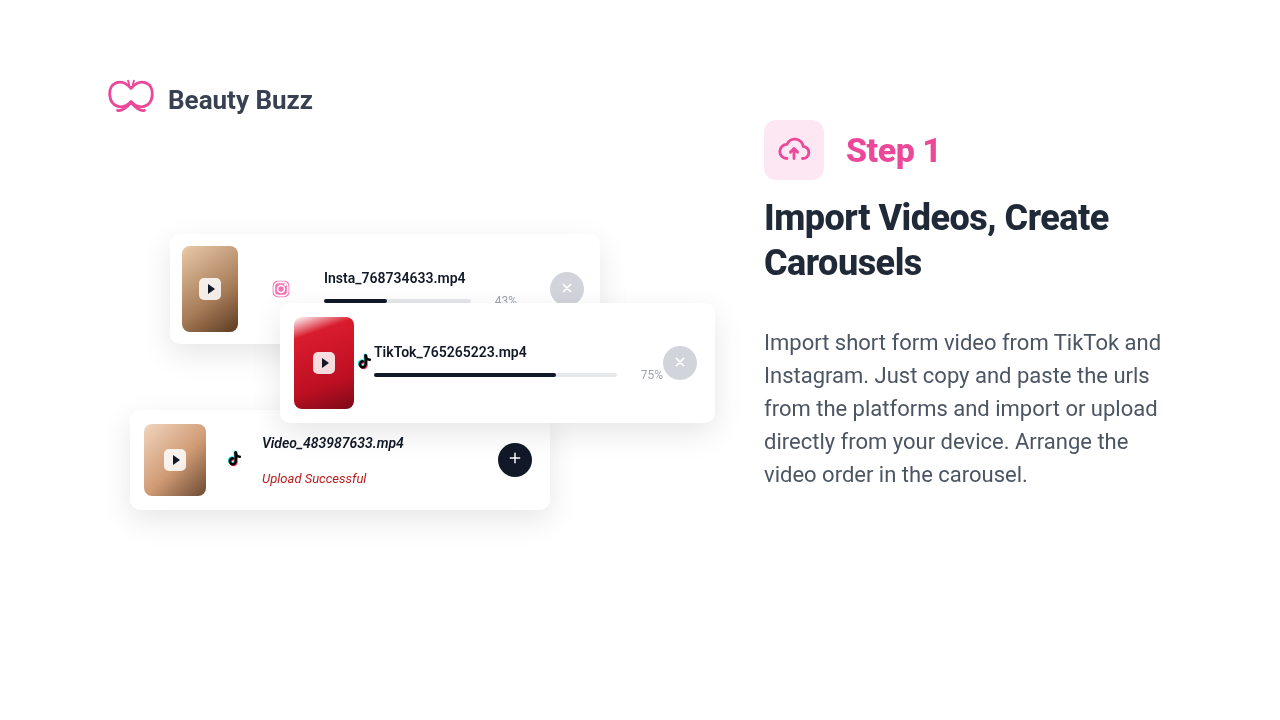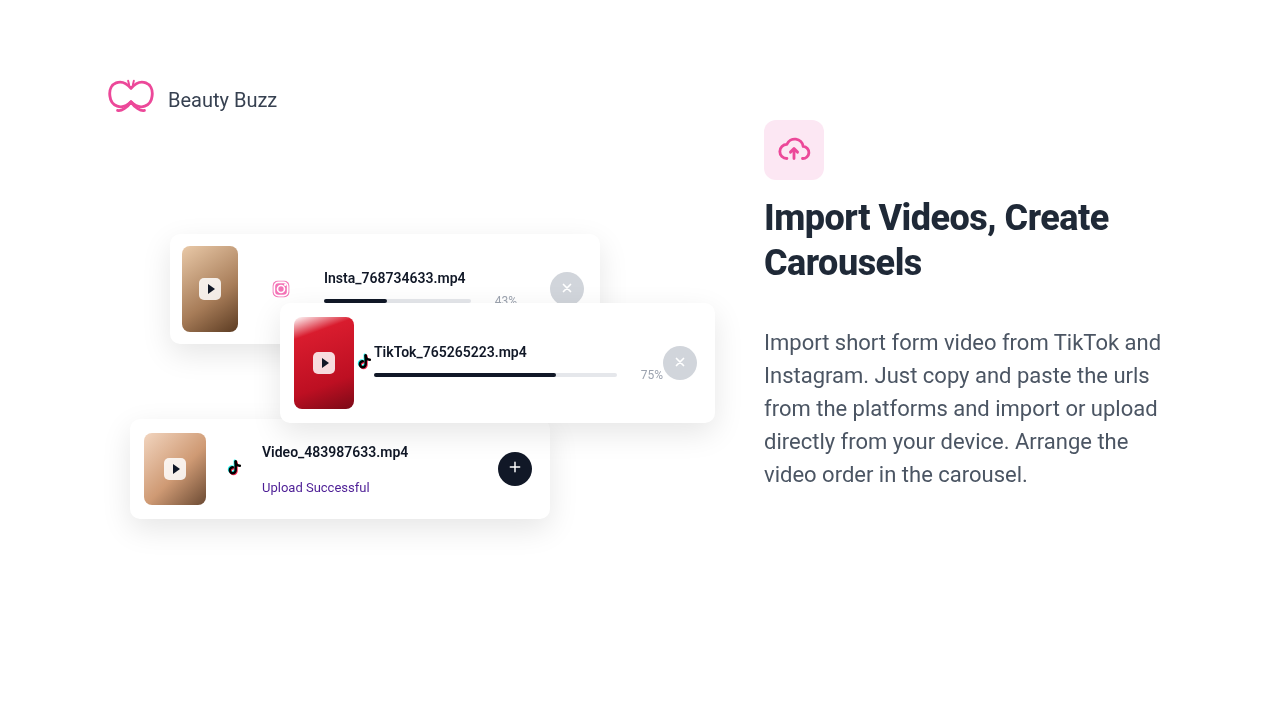"Beauty Buzz" .logo-text { font-size: 20px -> 26px; font-weight: 400 -> 700 }
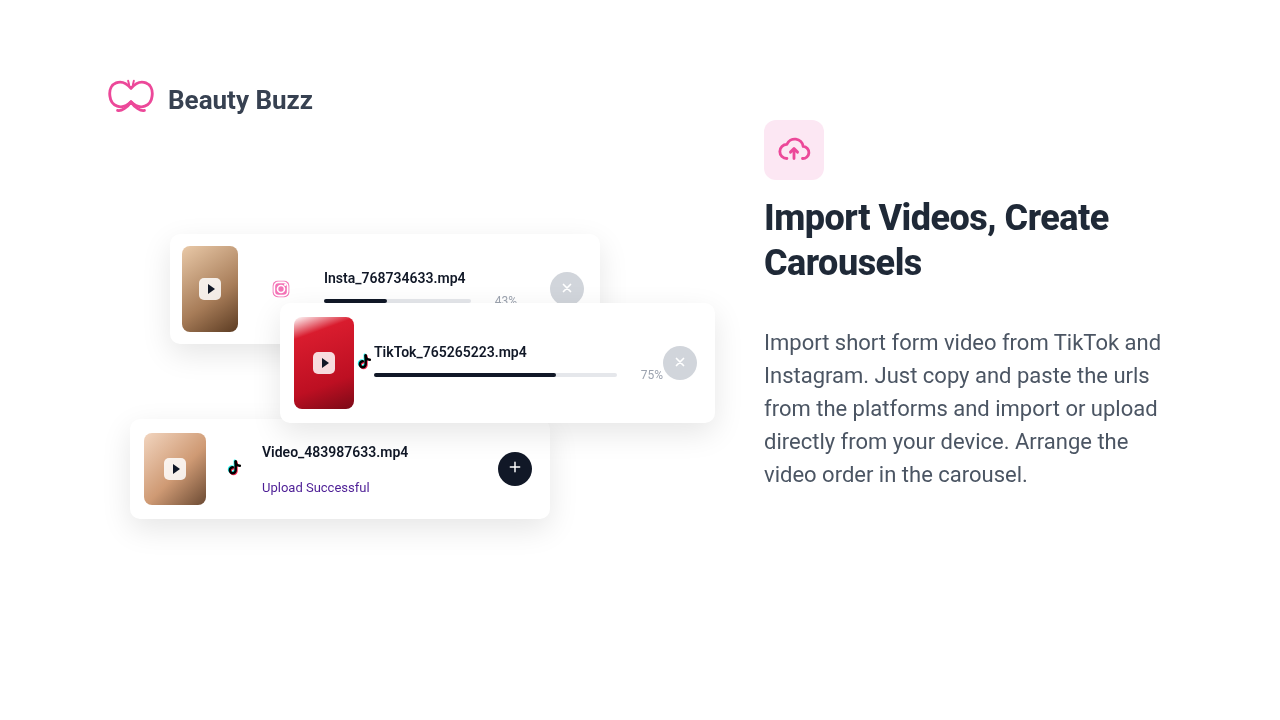"Step 1" div.step-label { html: none -> <div>Step 1</div> }
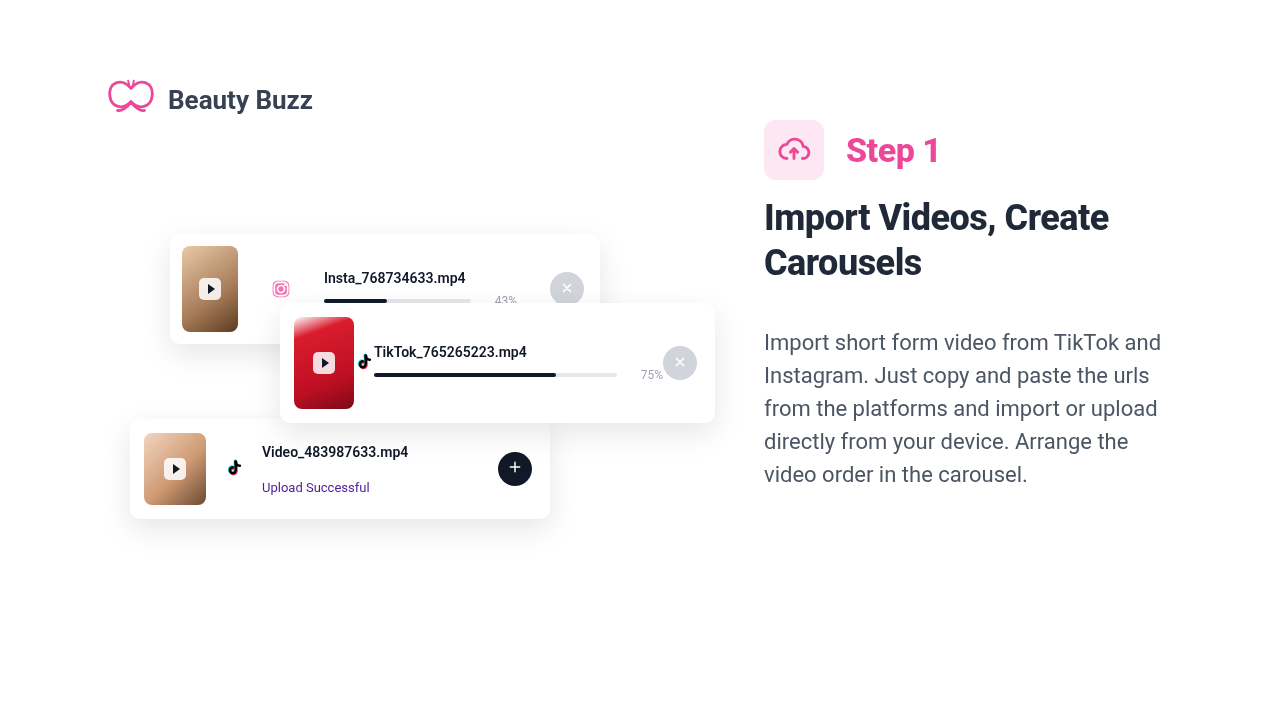"Video_483987633.mp4" .card3 { font-style: none -> italic; top: 201px -> 192px }
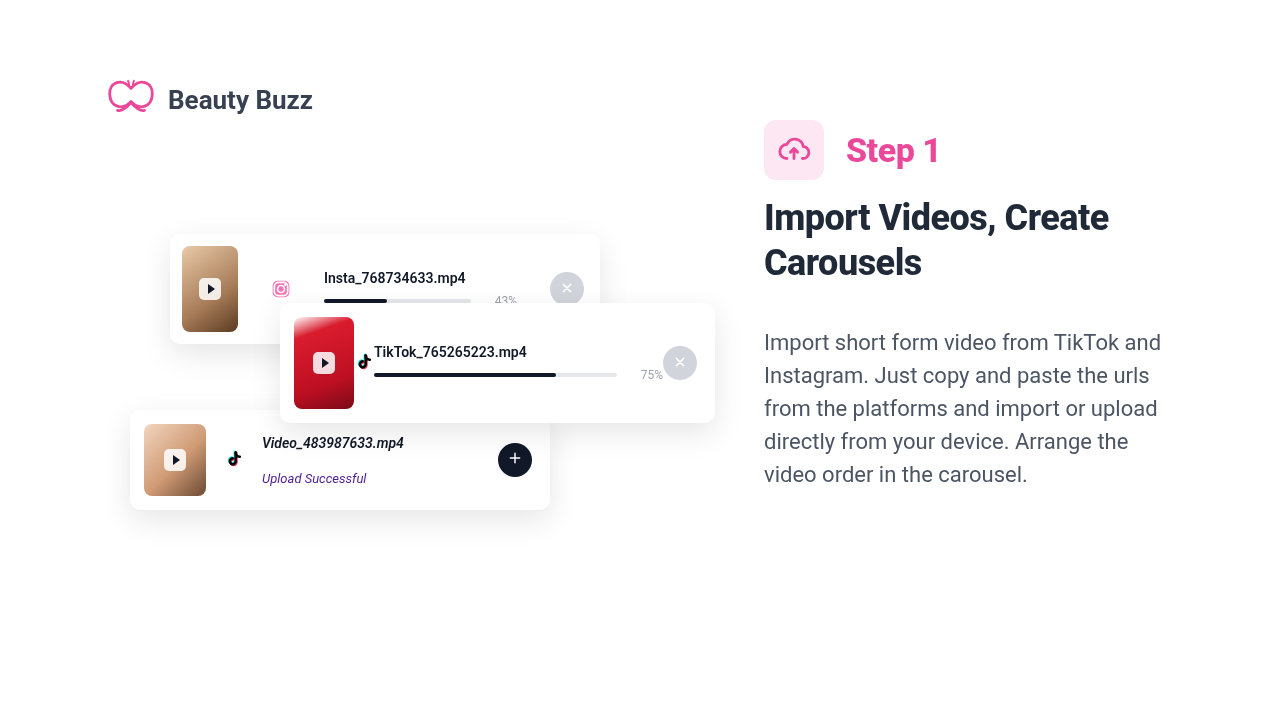"Upload Successful" .status-success { color: #4c1d95 -> #b91c1c }
